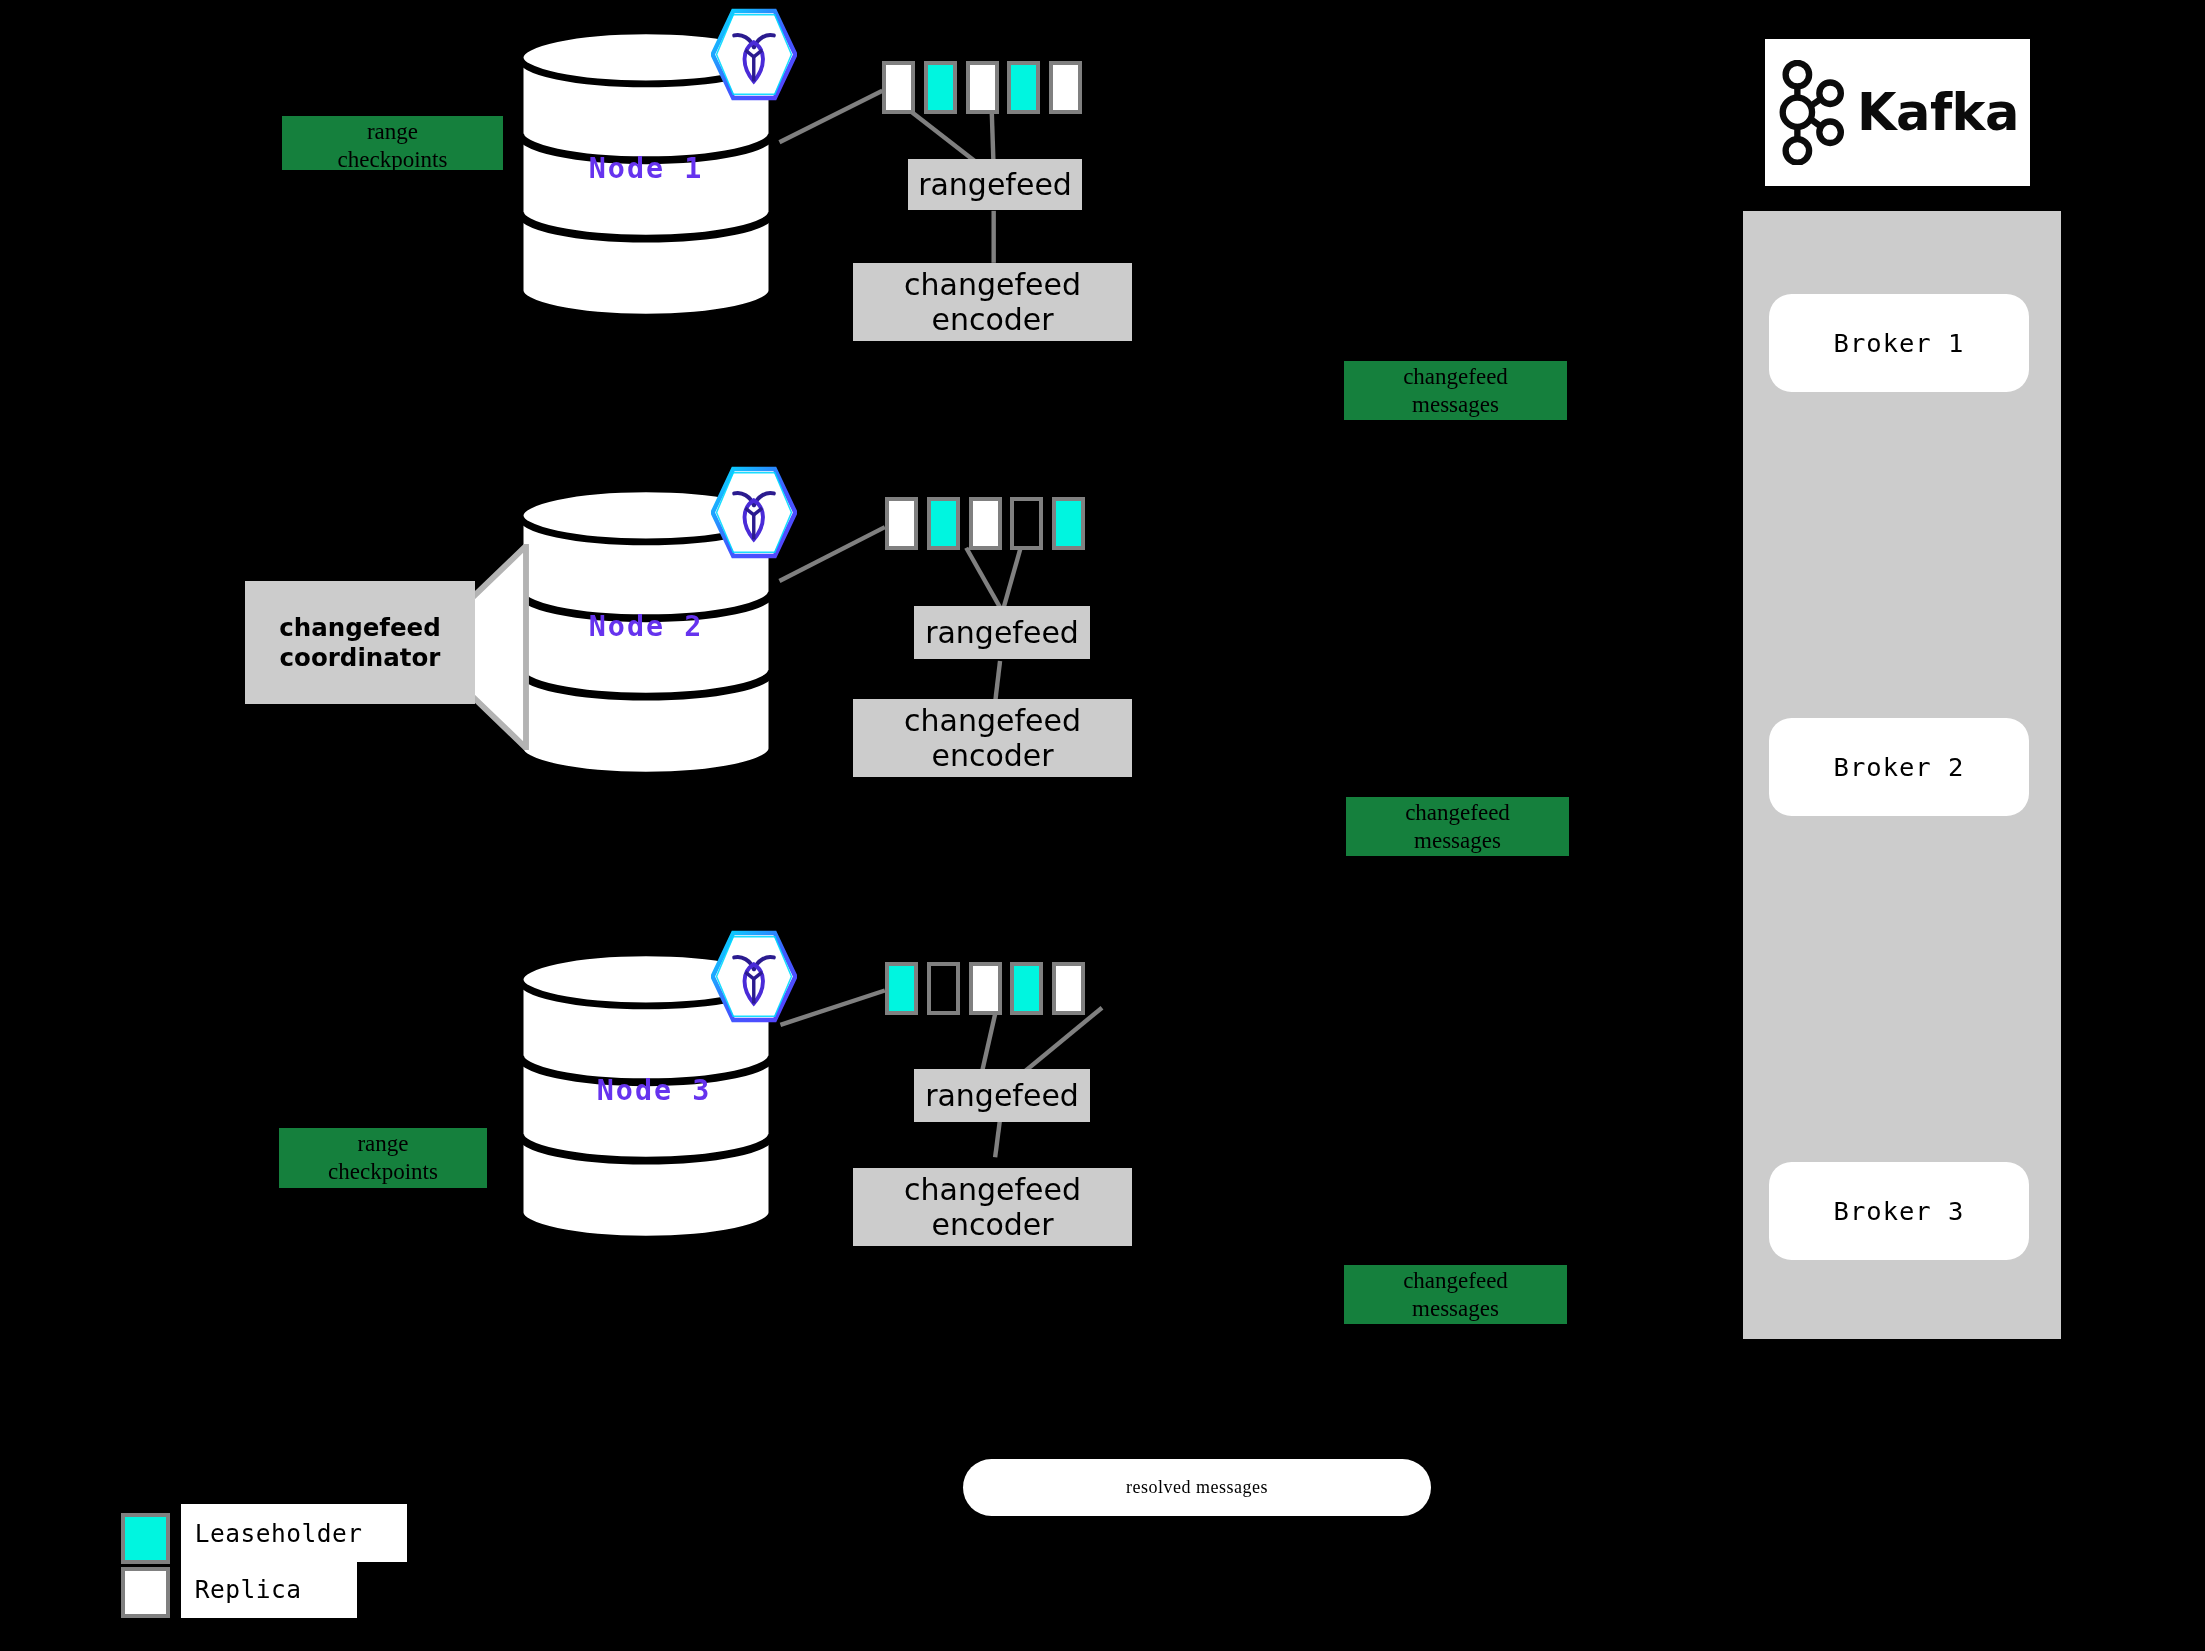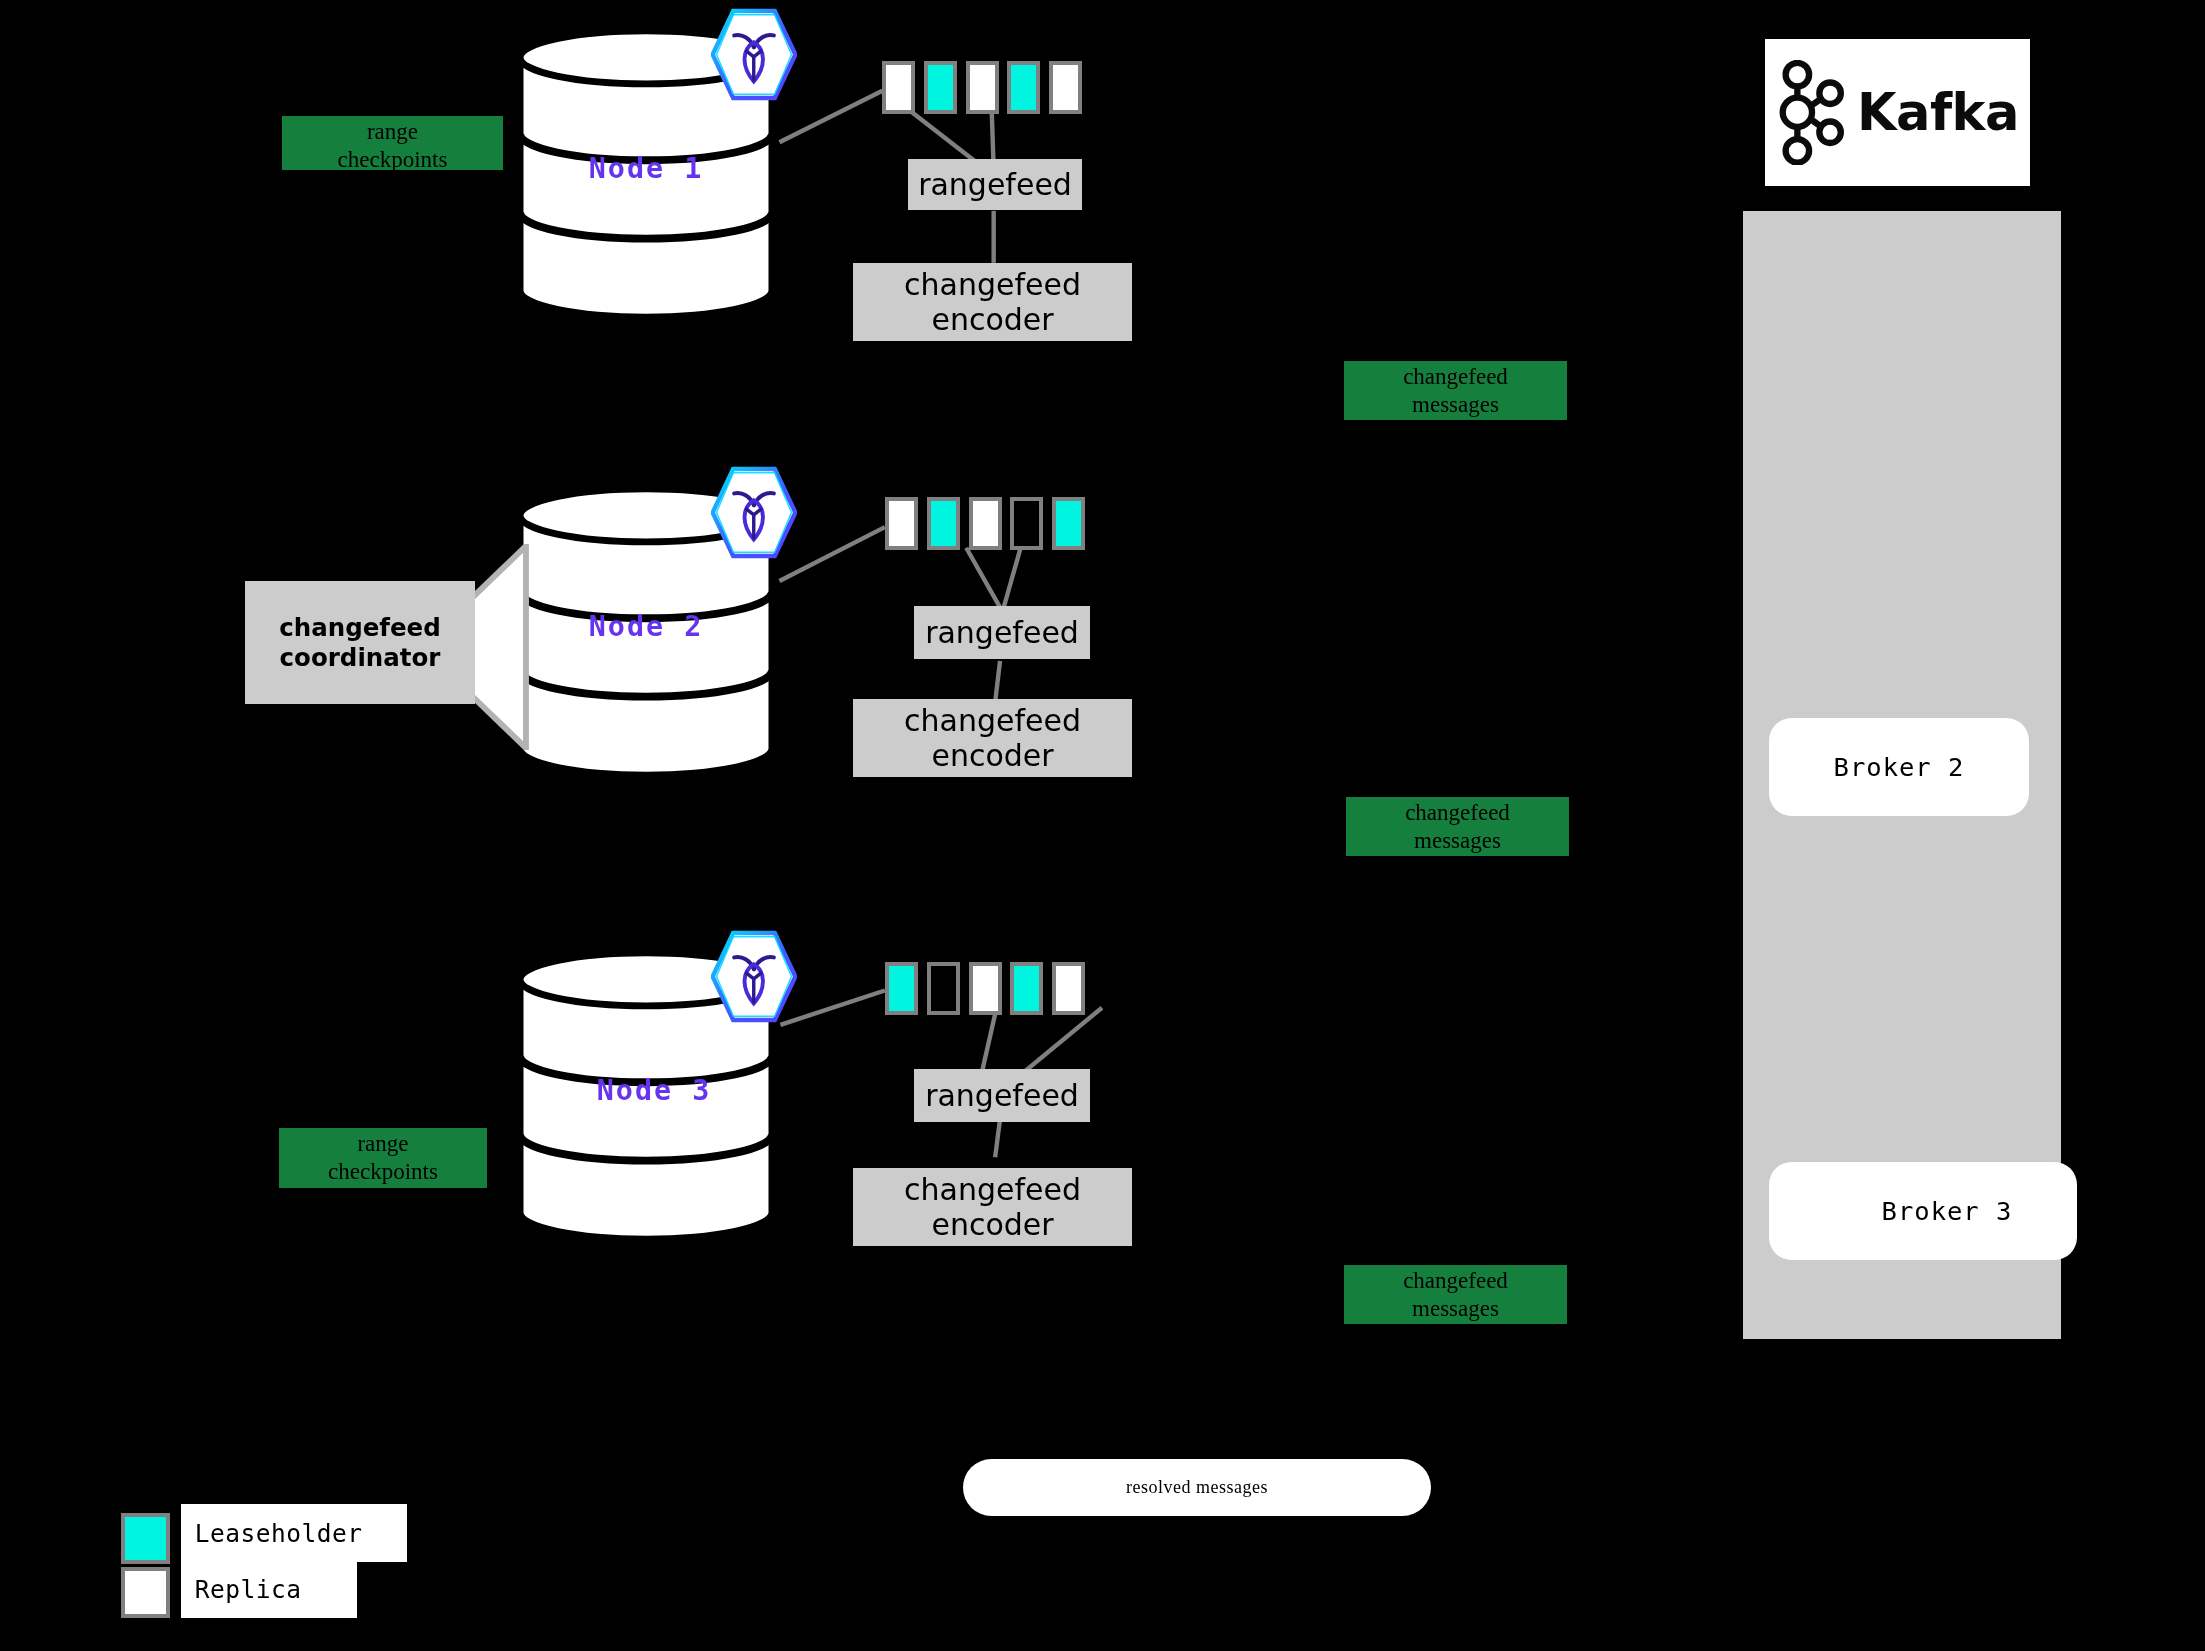"Broker 1" div.broker { html: none -> <div> <span>Broker 1</span> </div> }
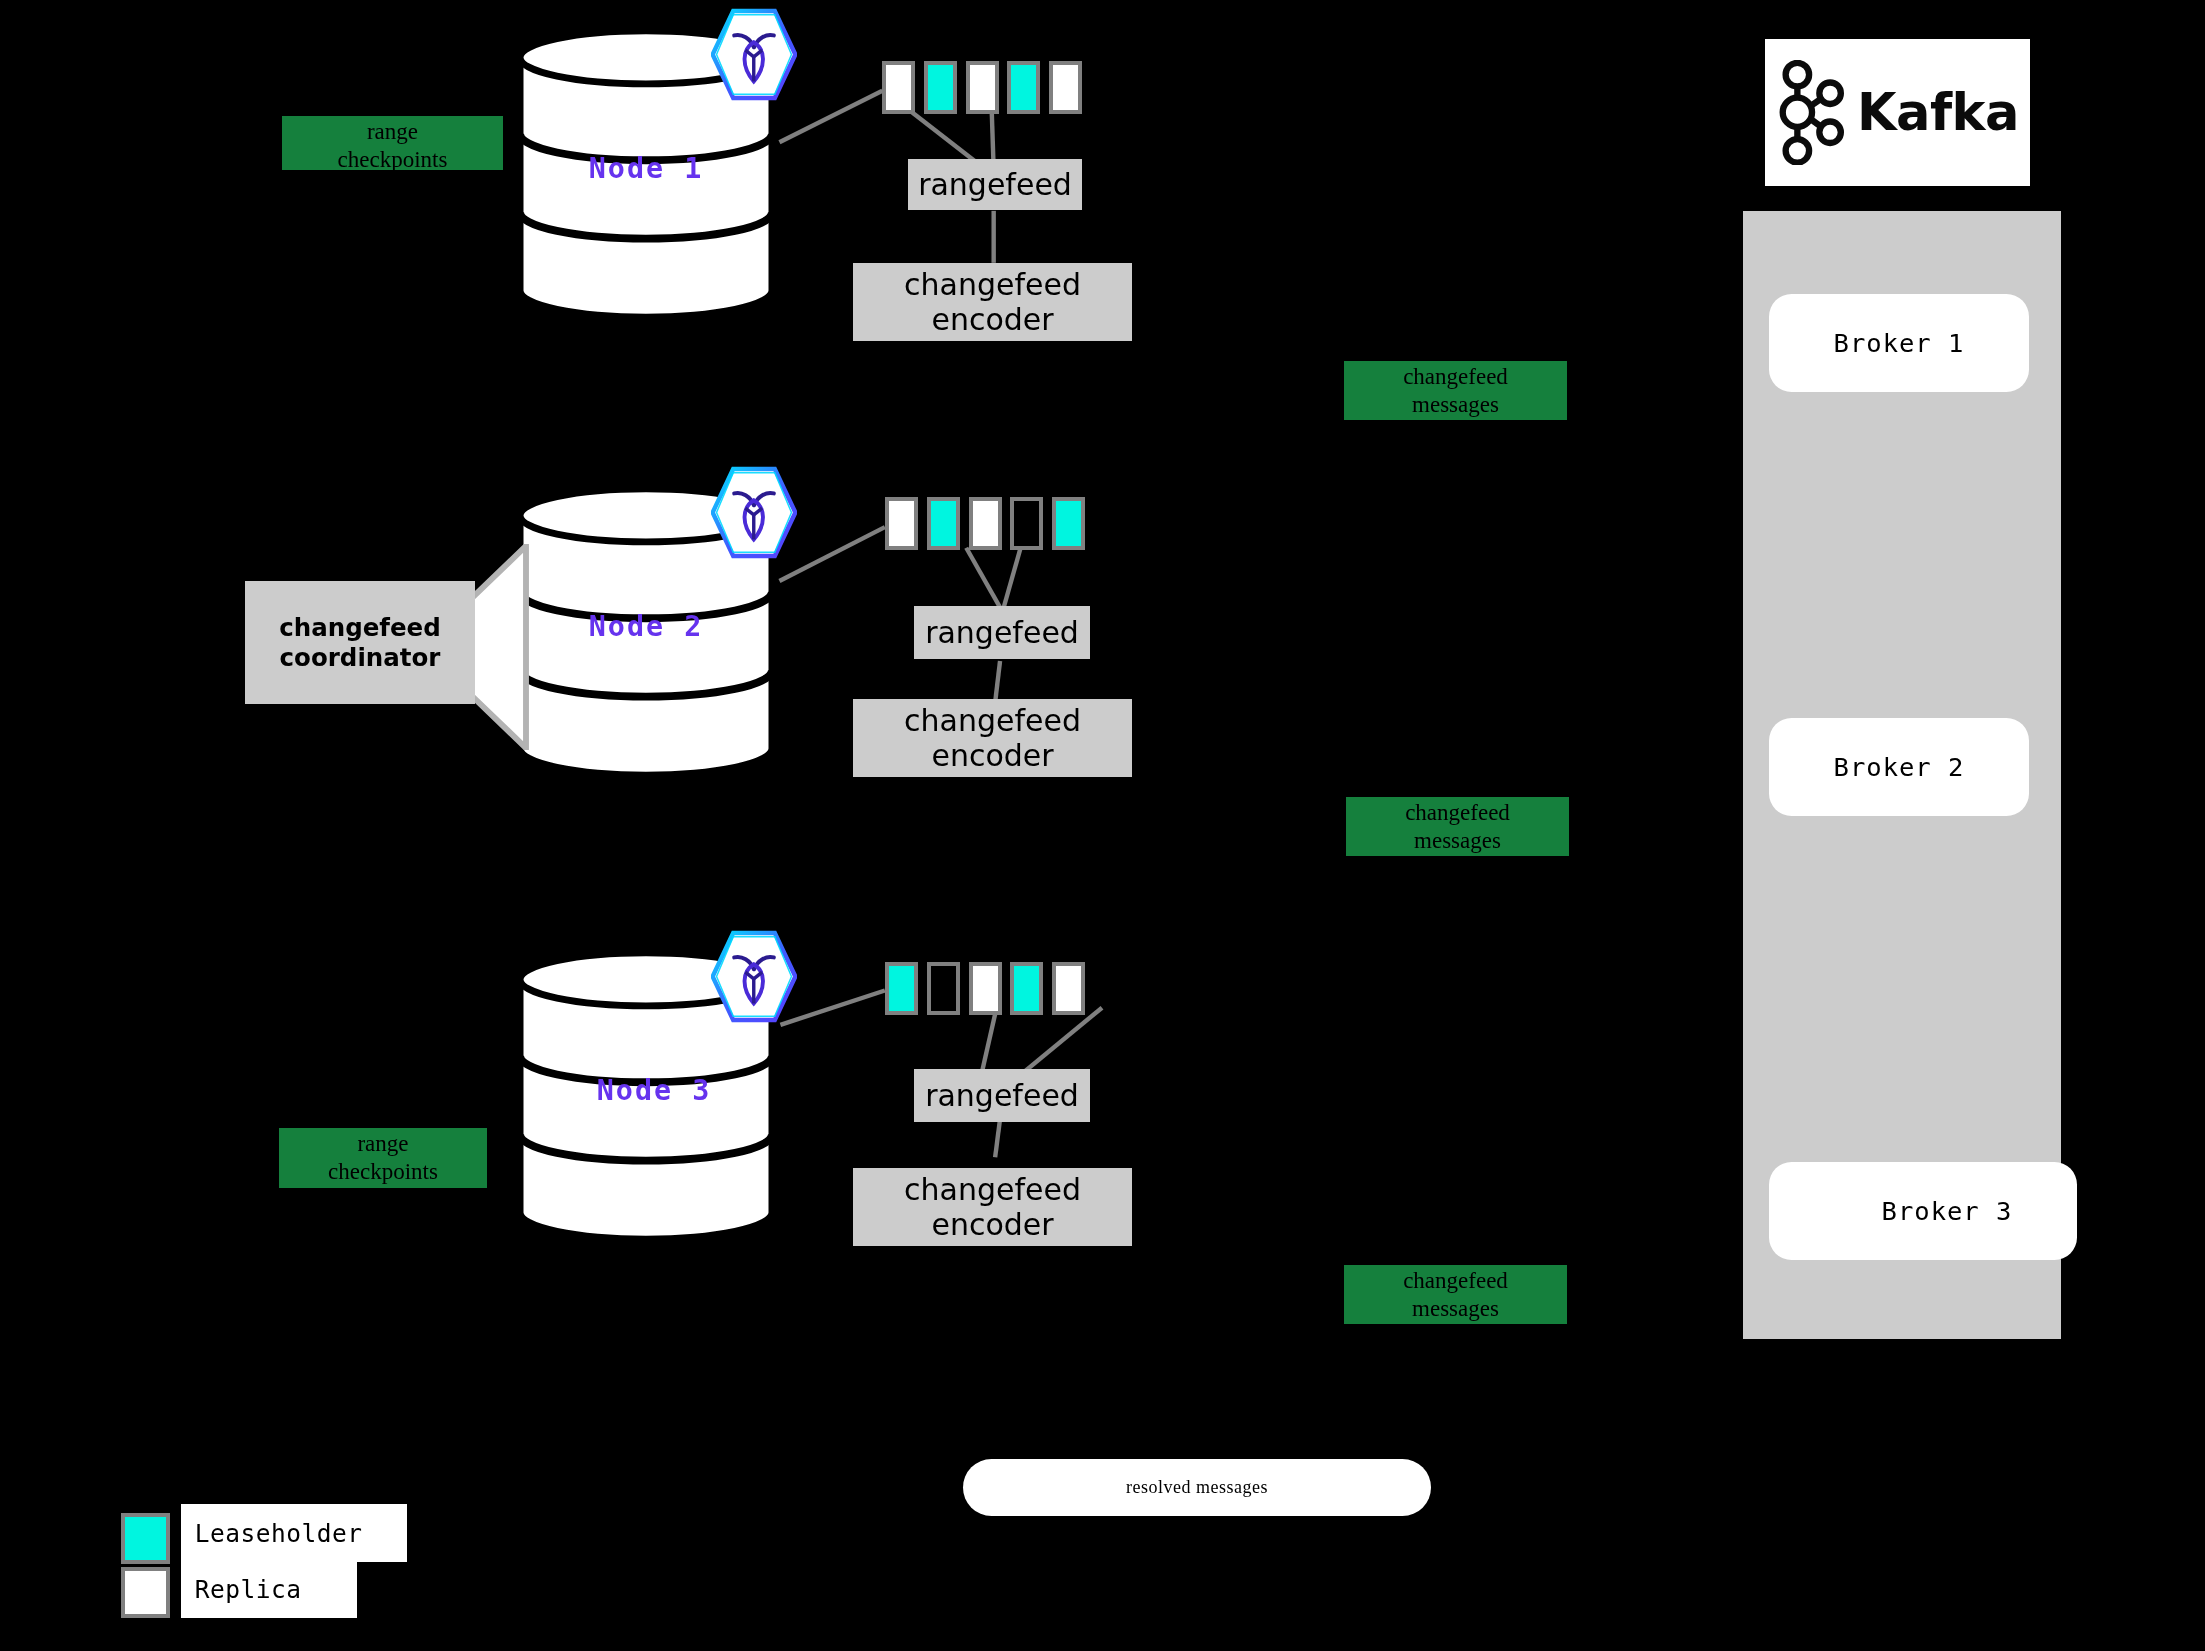"Broker 3" div.broker { padding-left: 48px -> none }
